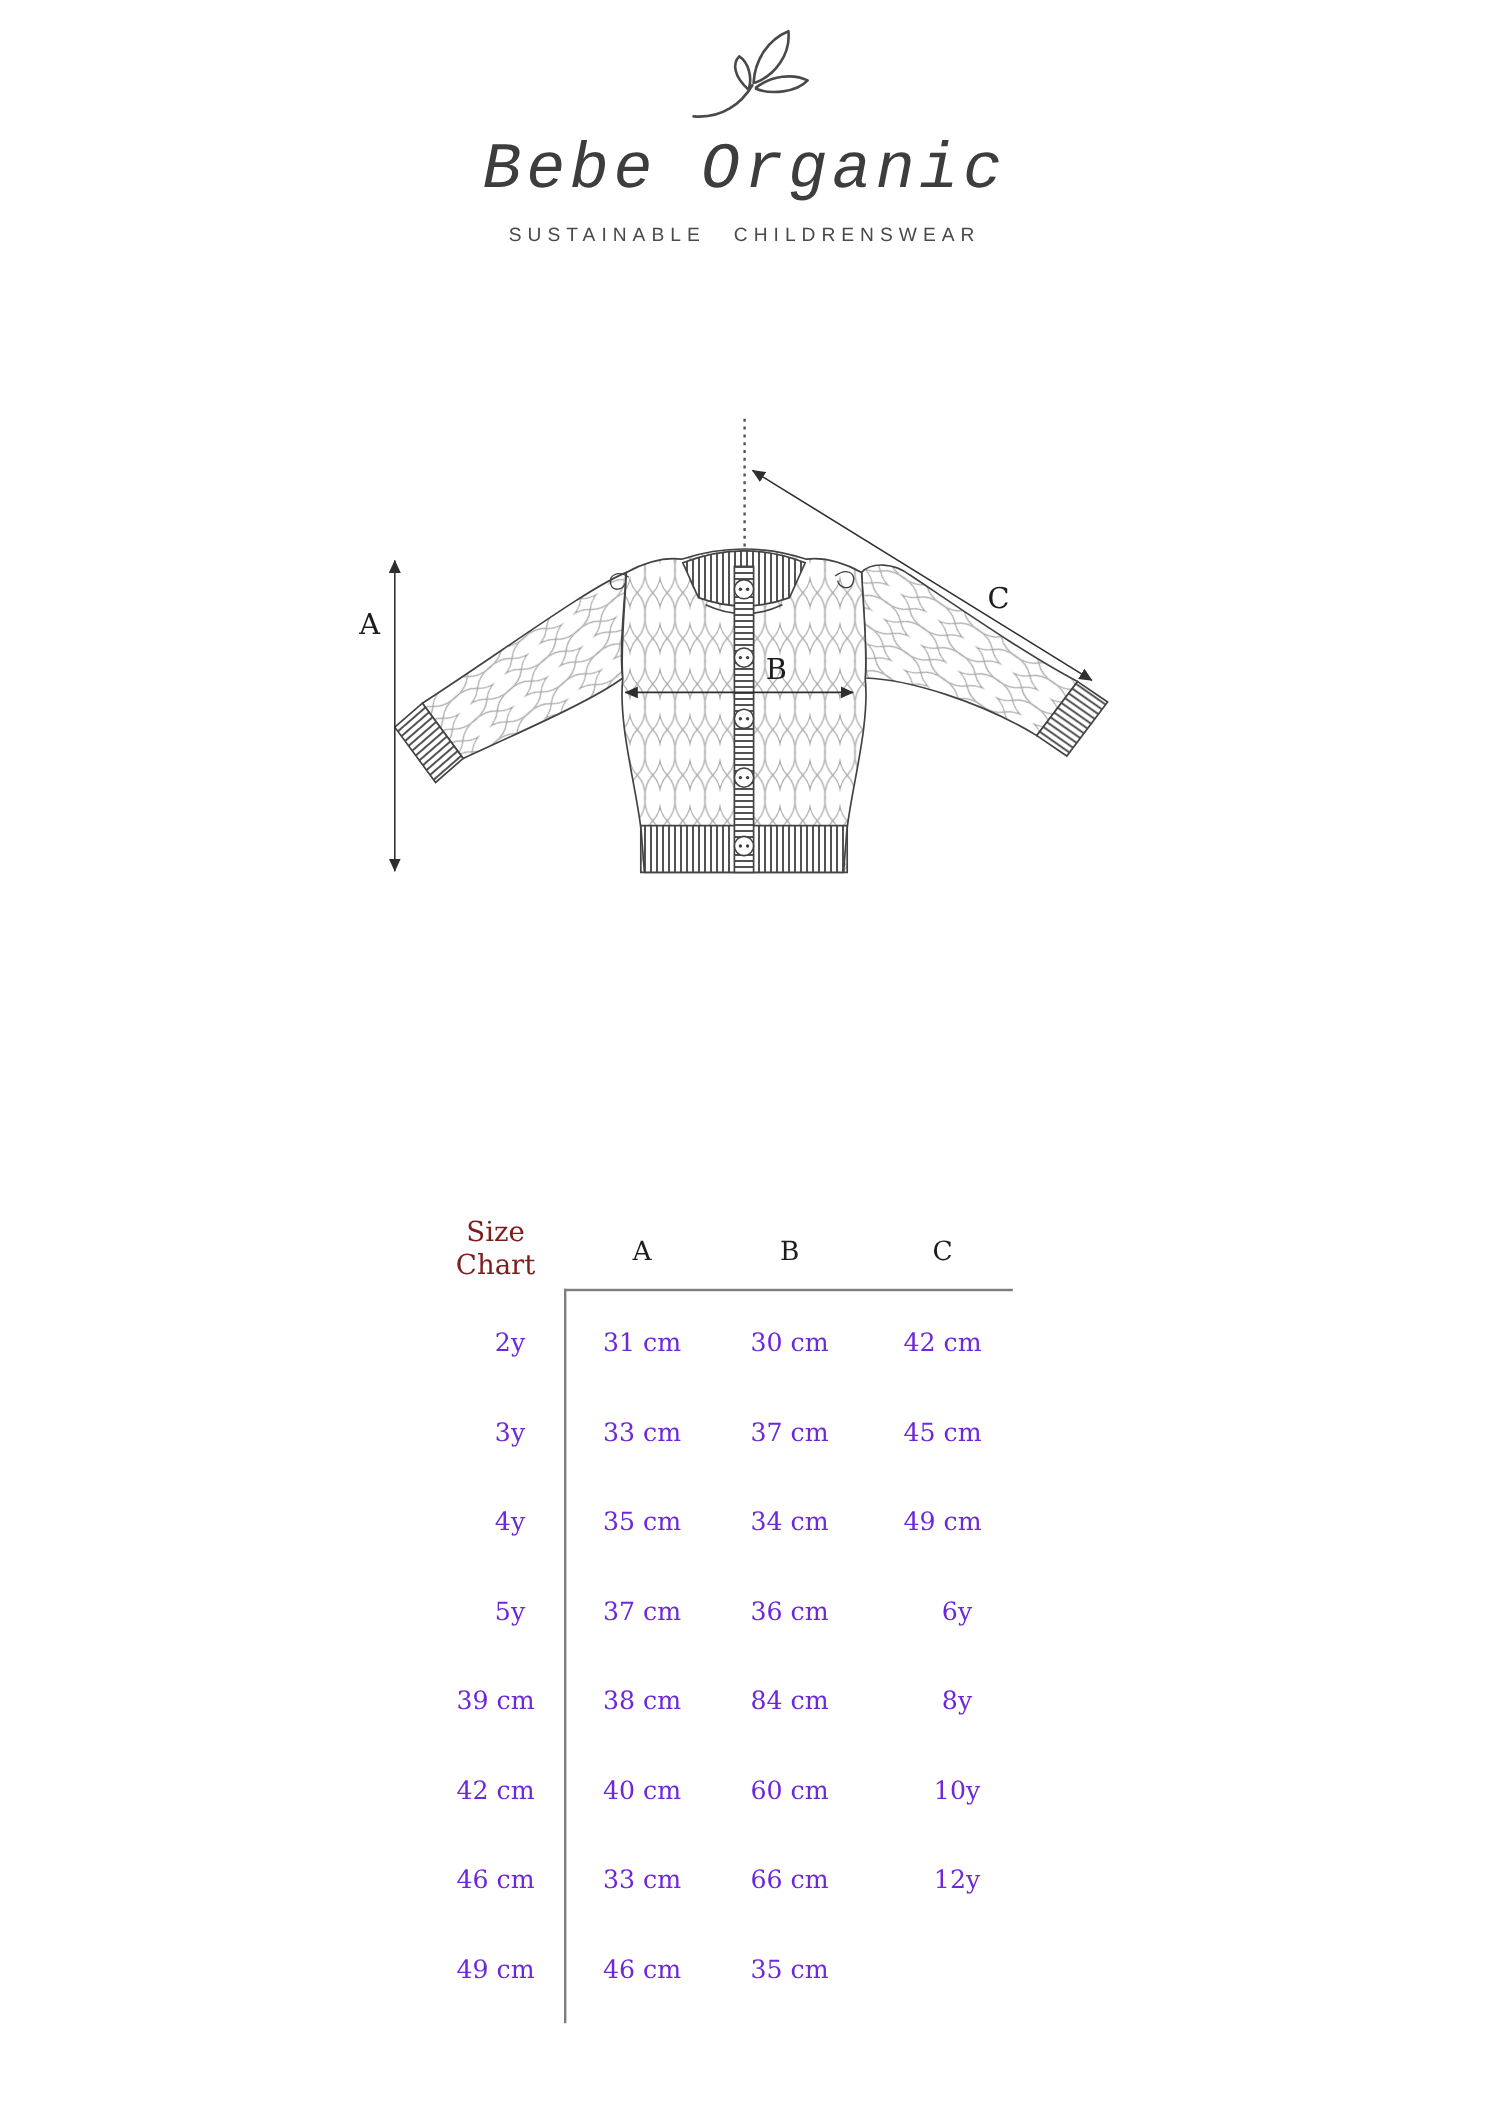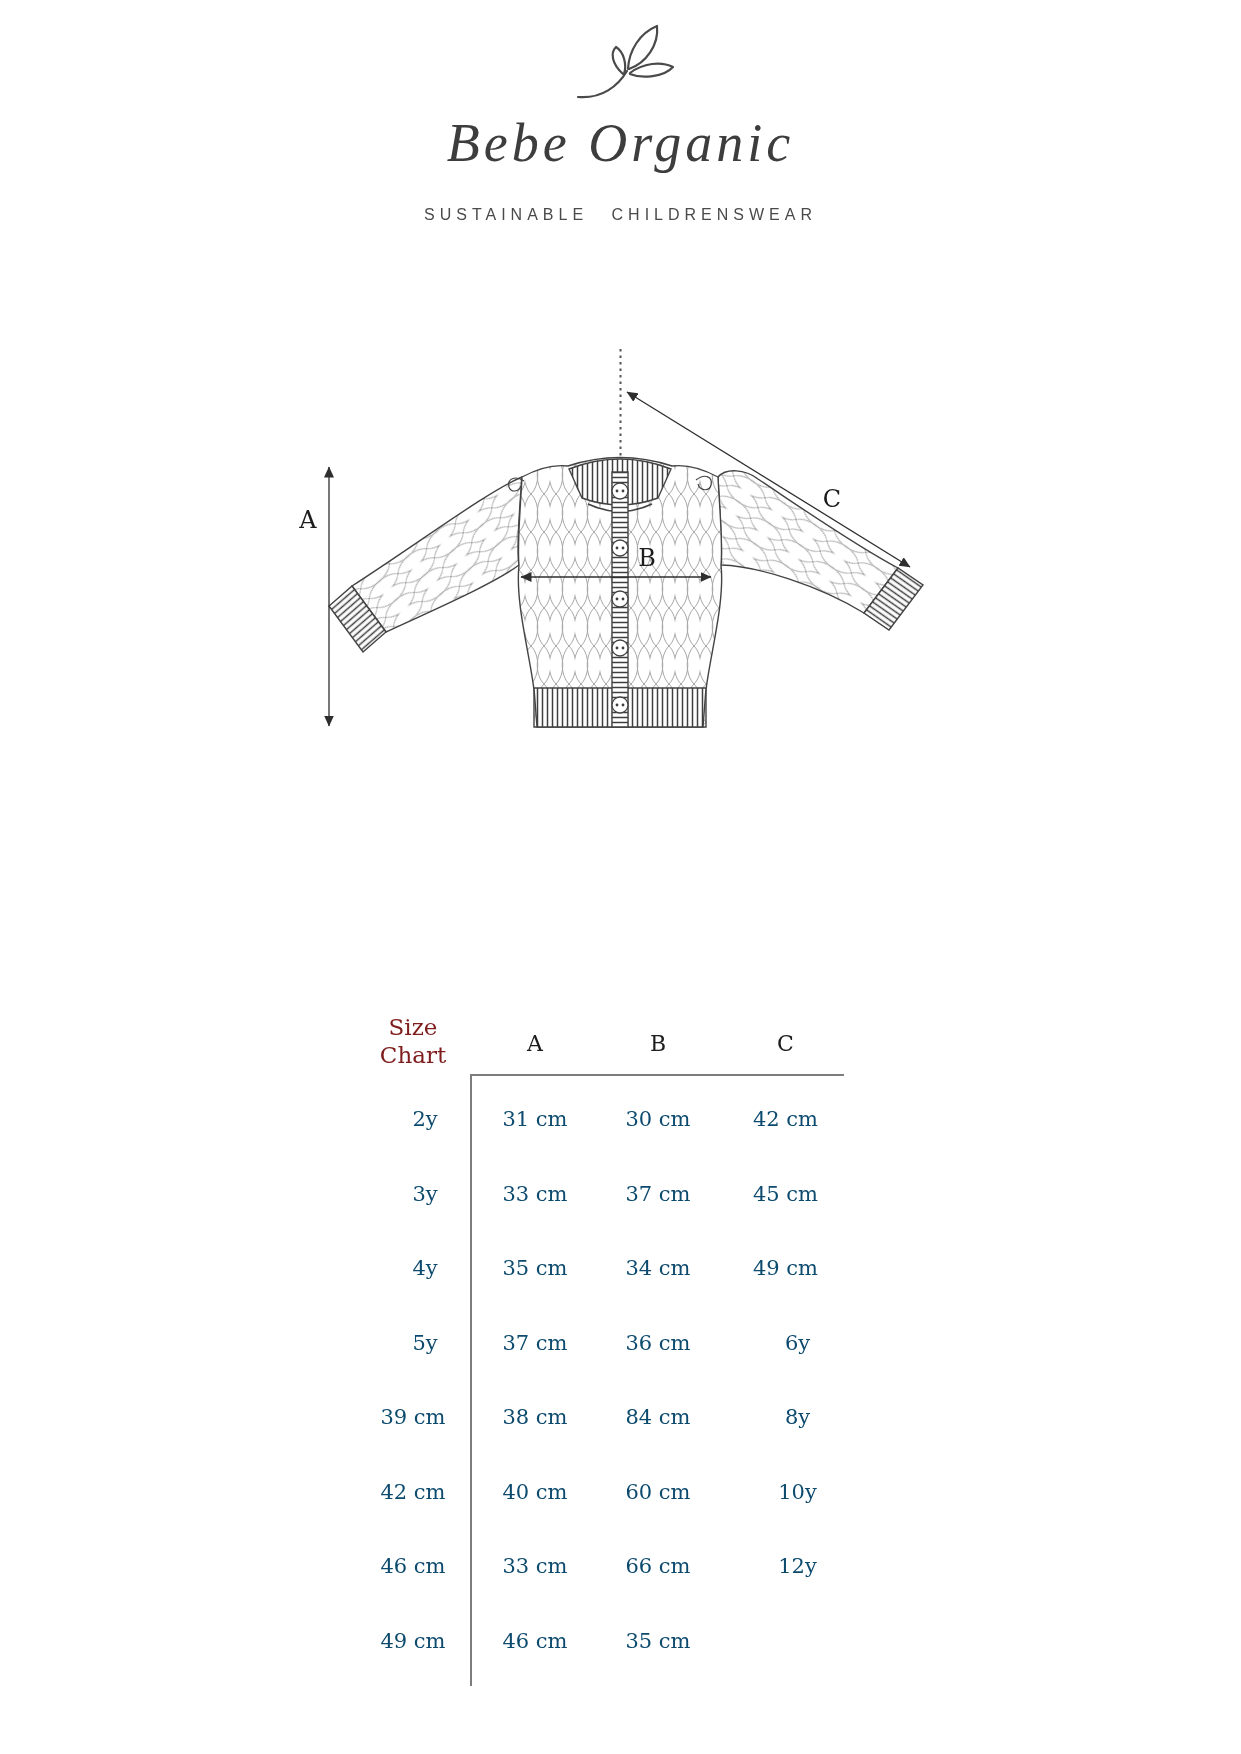"Bebe Organic" .brand-name { font-family: Liberation Serif, serif -> Liberation Mono, monospace }
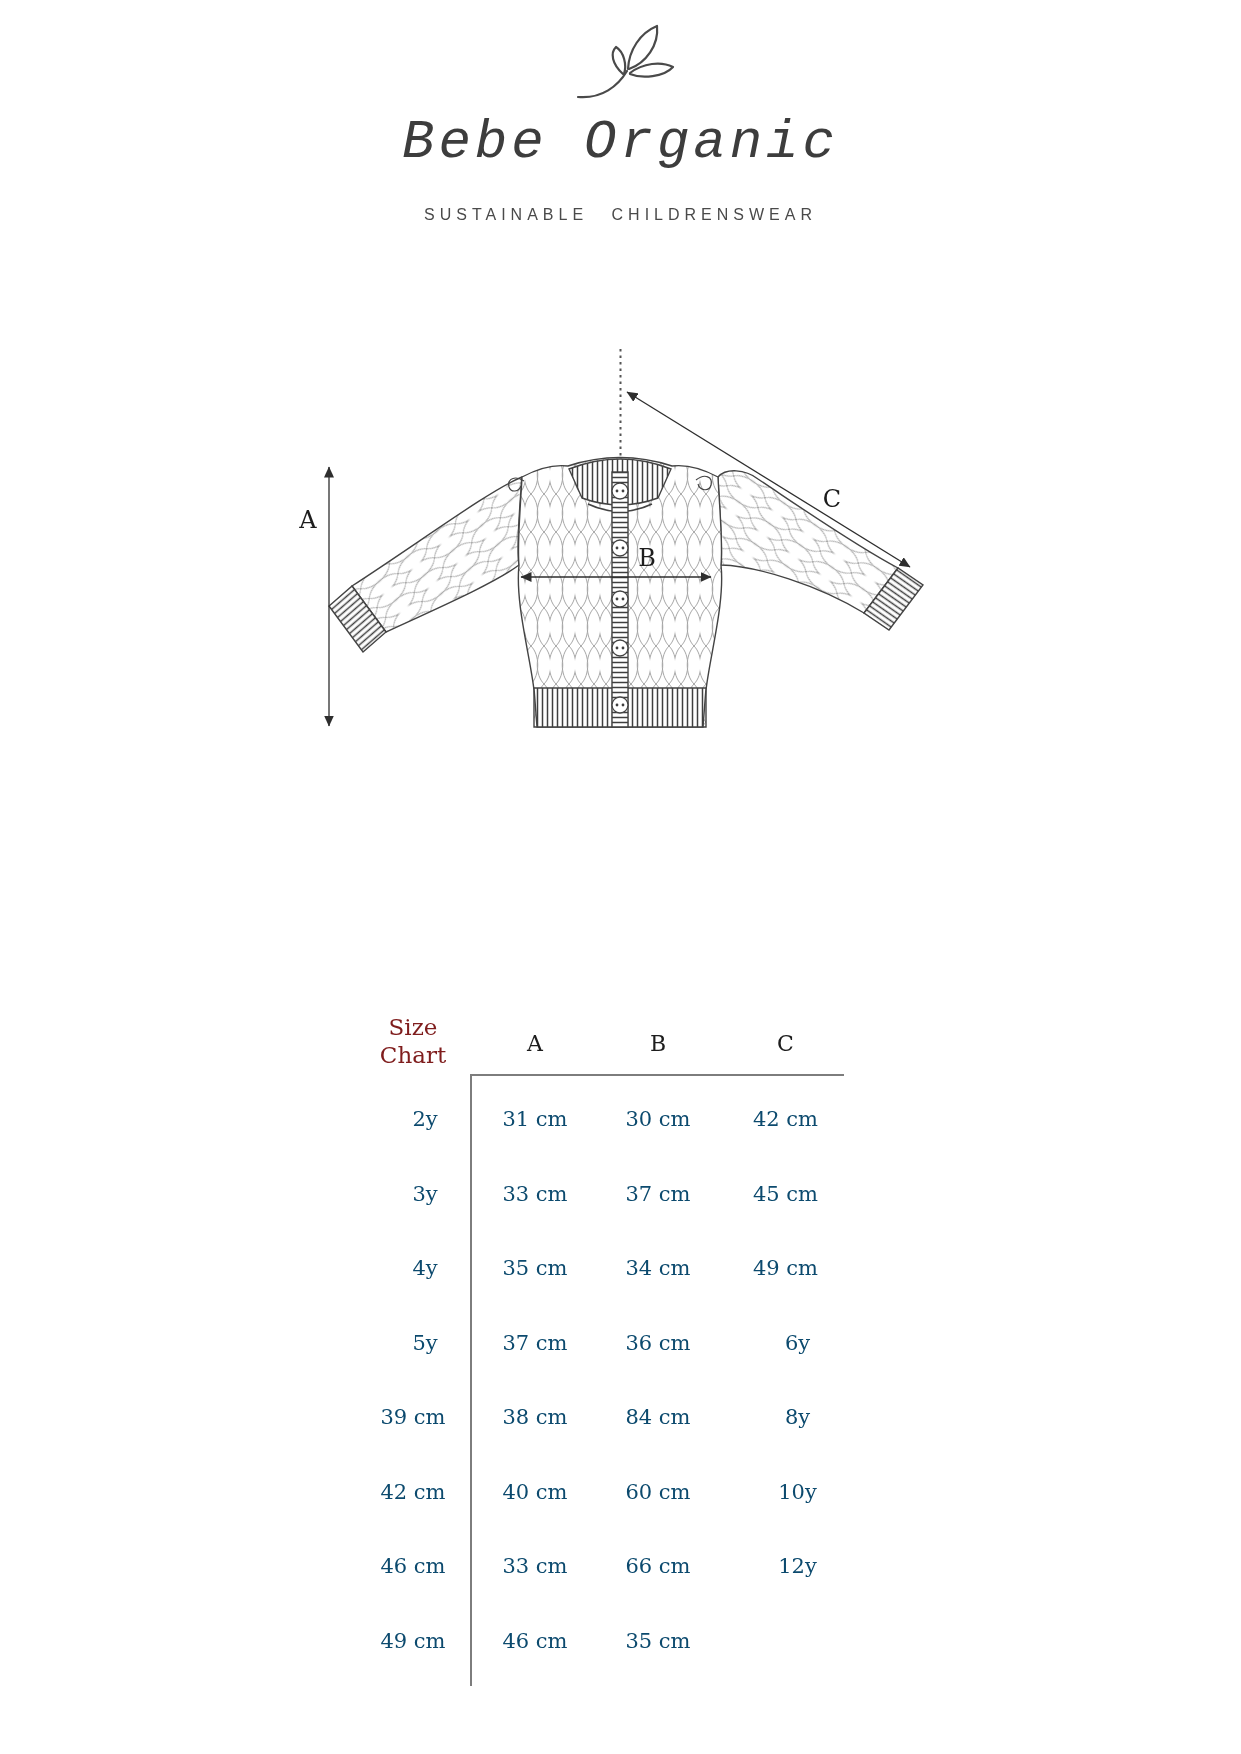"SUSTAINABLE CHILDRENSWEAR" .brand-tagline { top: 206px -> 188px }
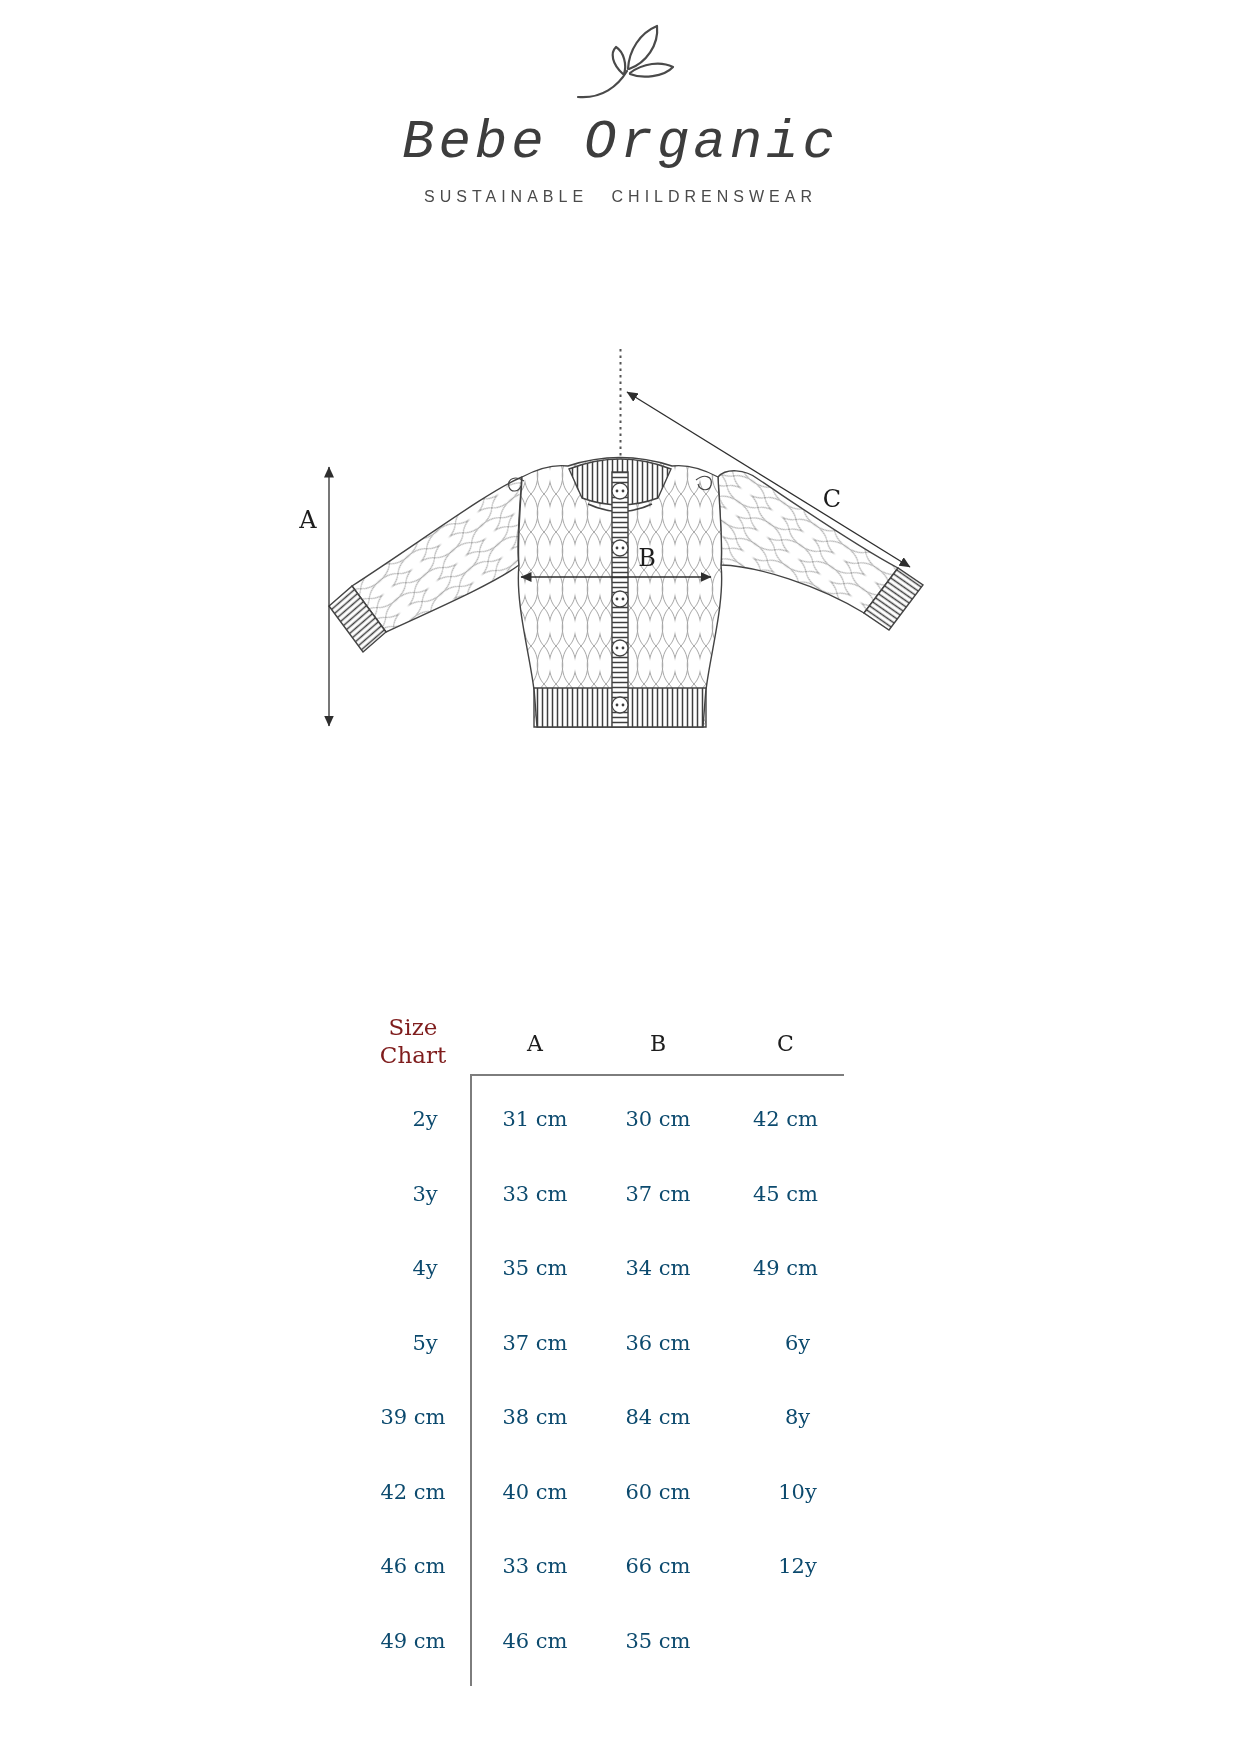"2y" .grid div { color: #0c4a6e -> #6d28d9 }
